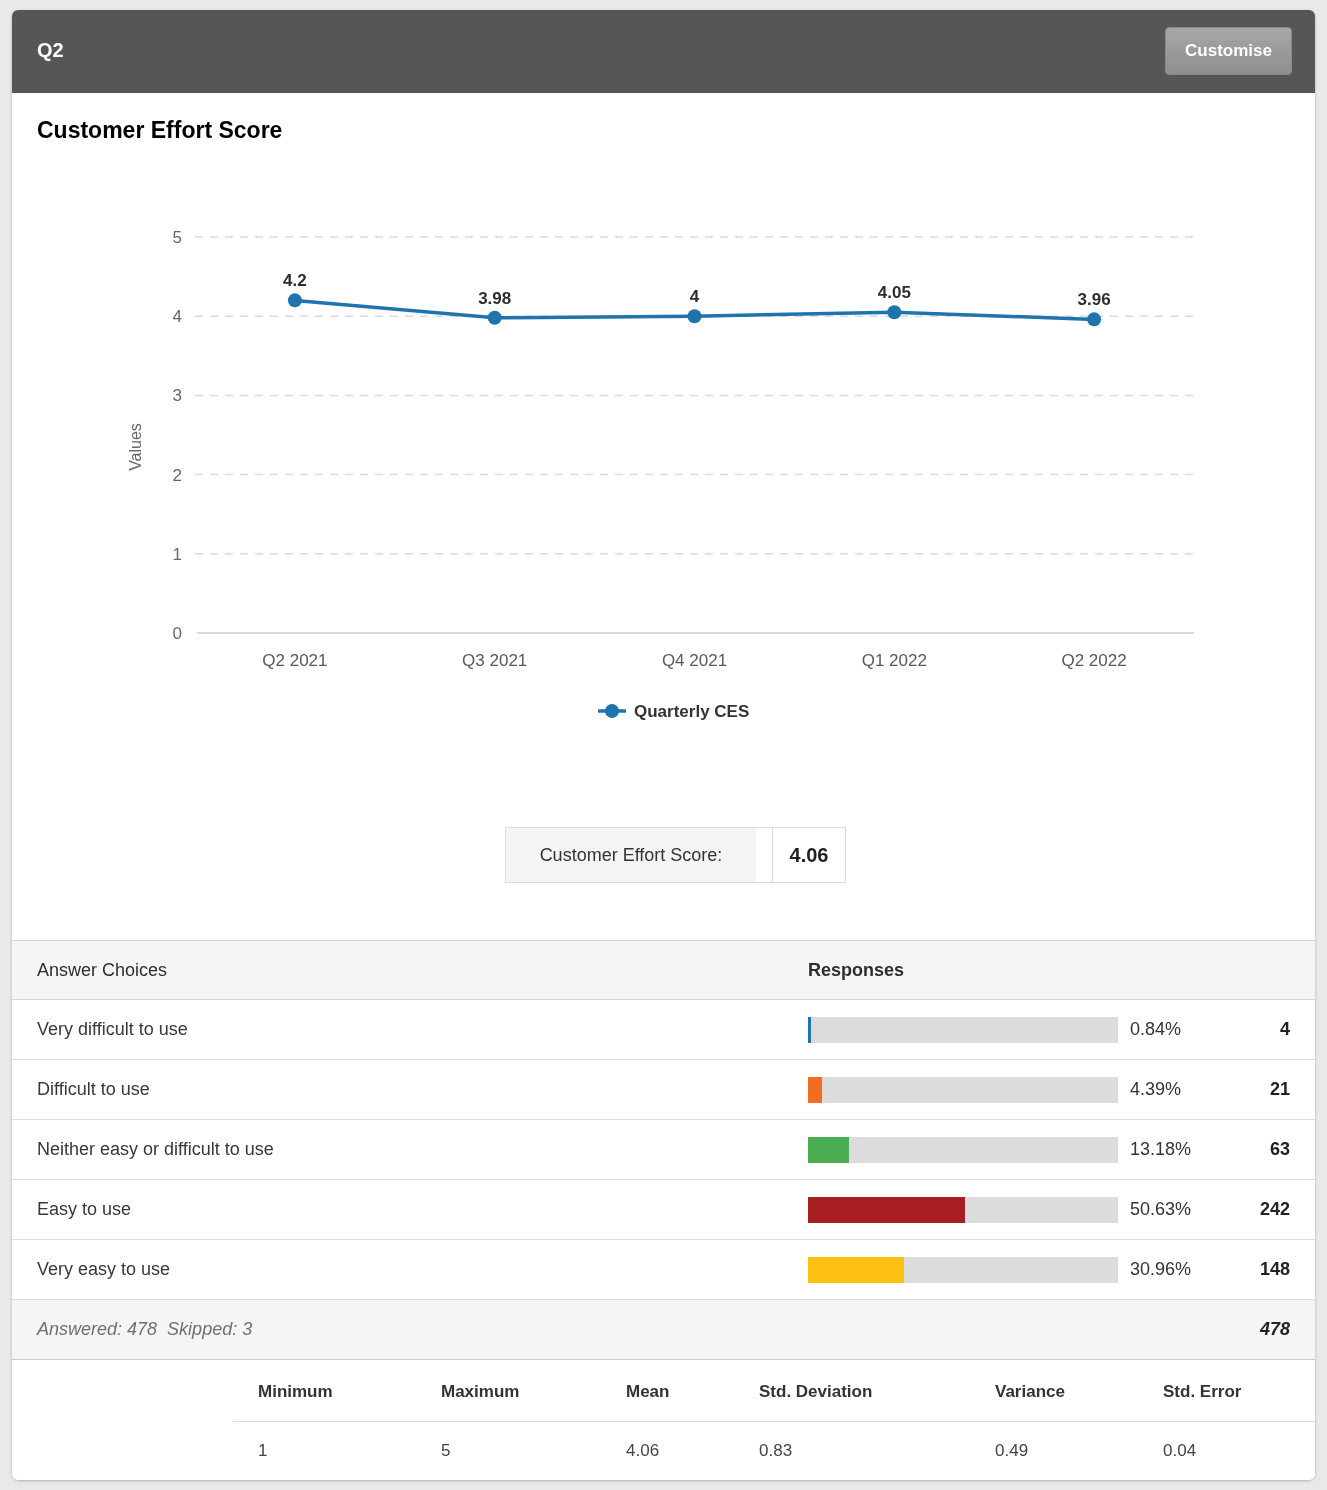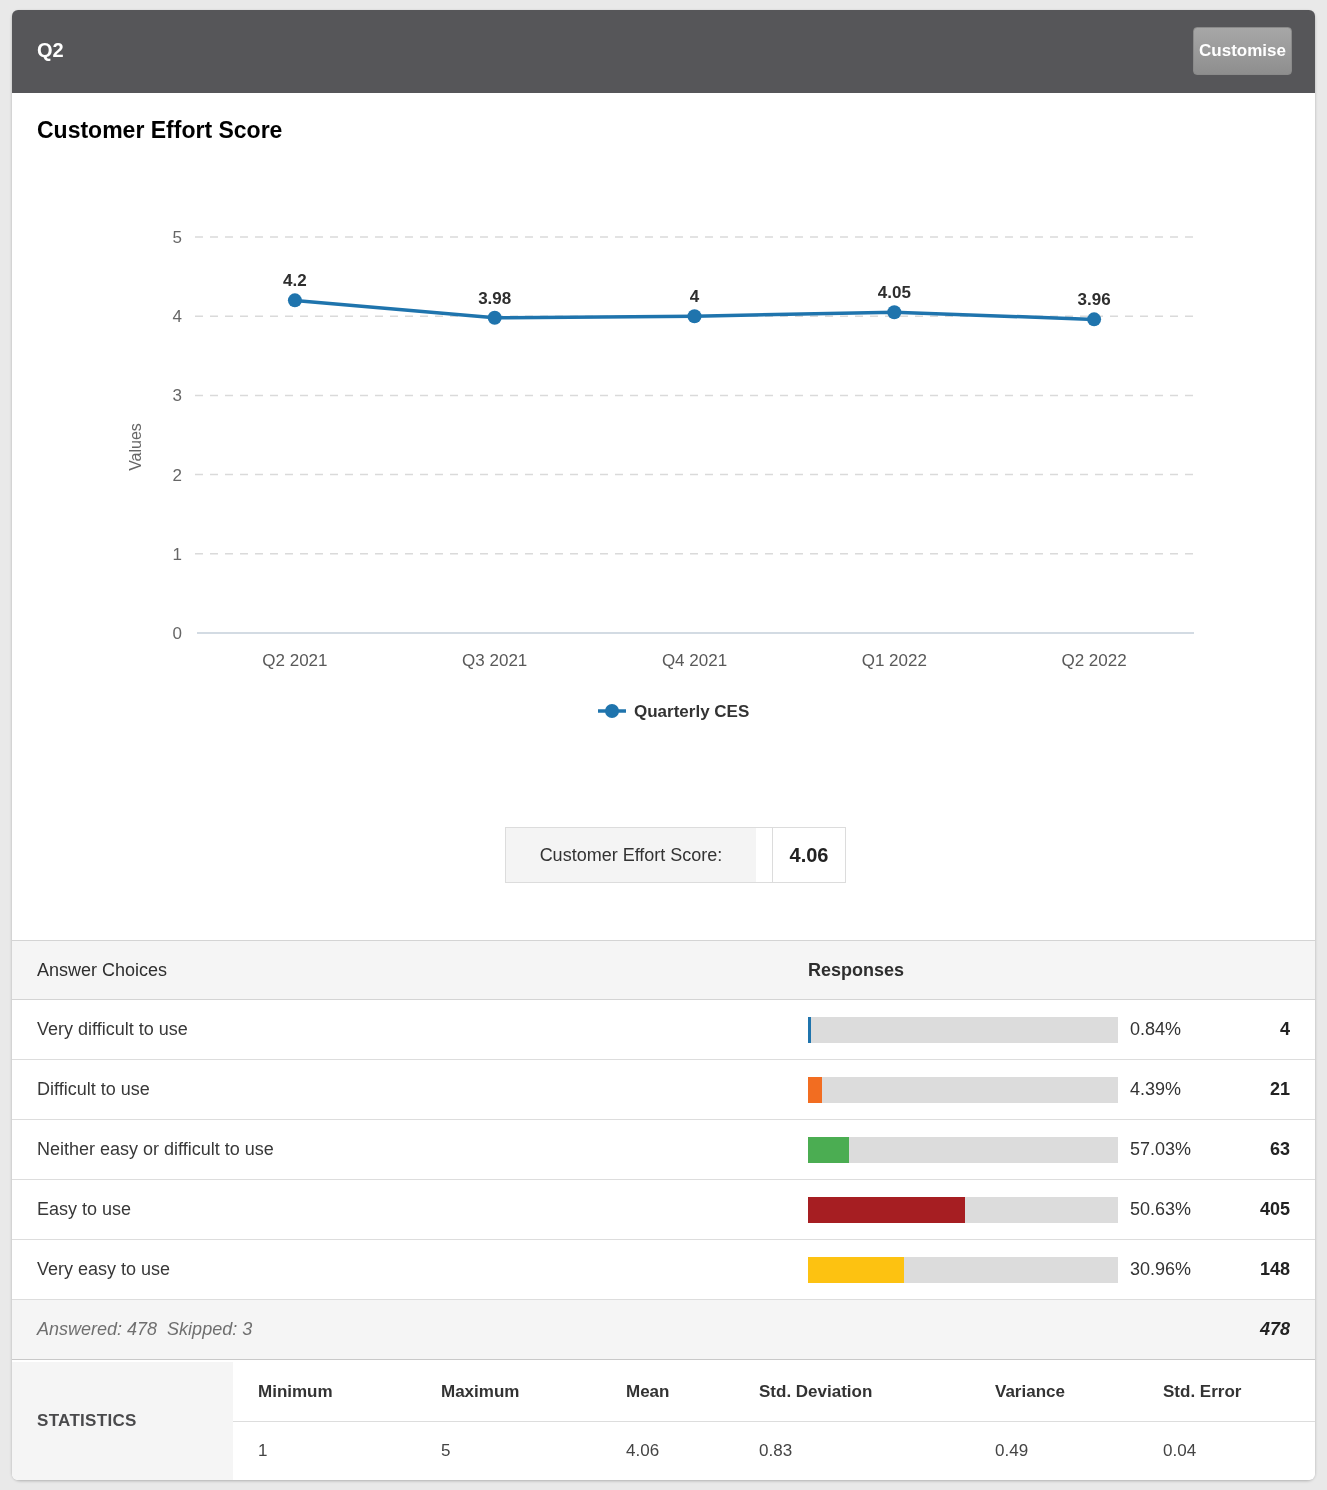"Customise" .customise-btn { padding: 0 5px -> 0 19px }
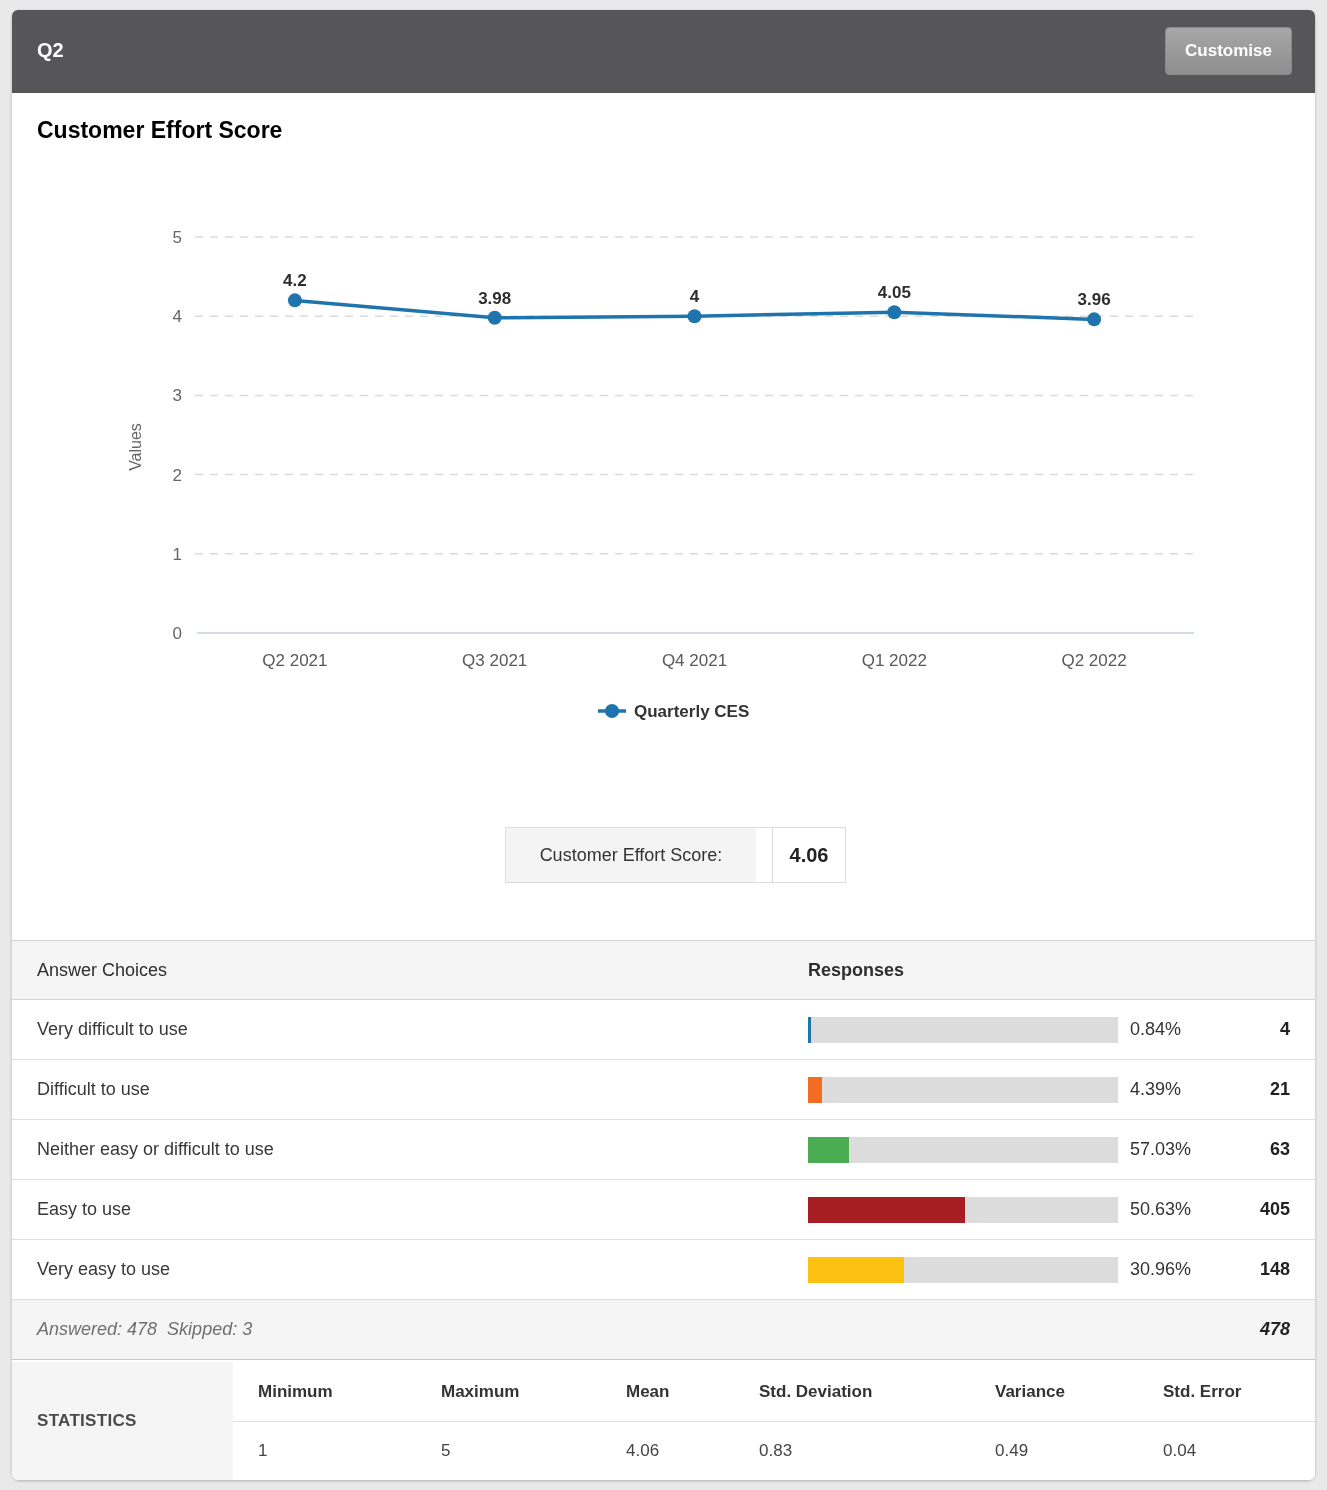"57.03%" span.ans-percent { text: 57.03% -> 13.18% }
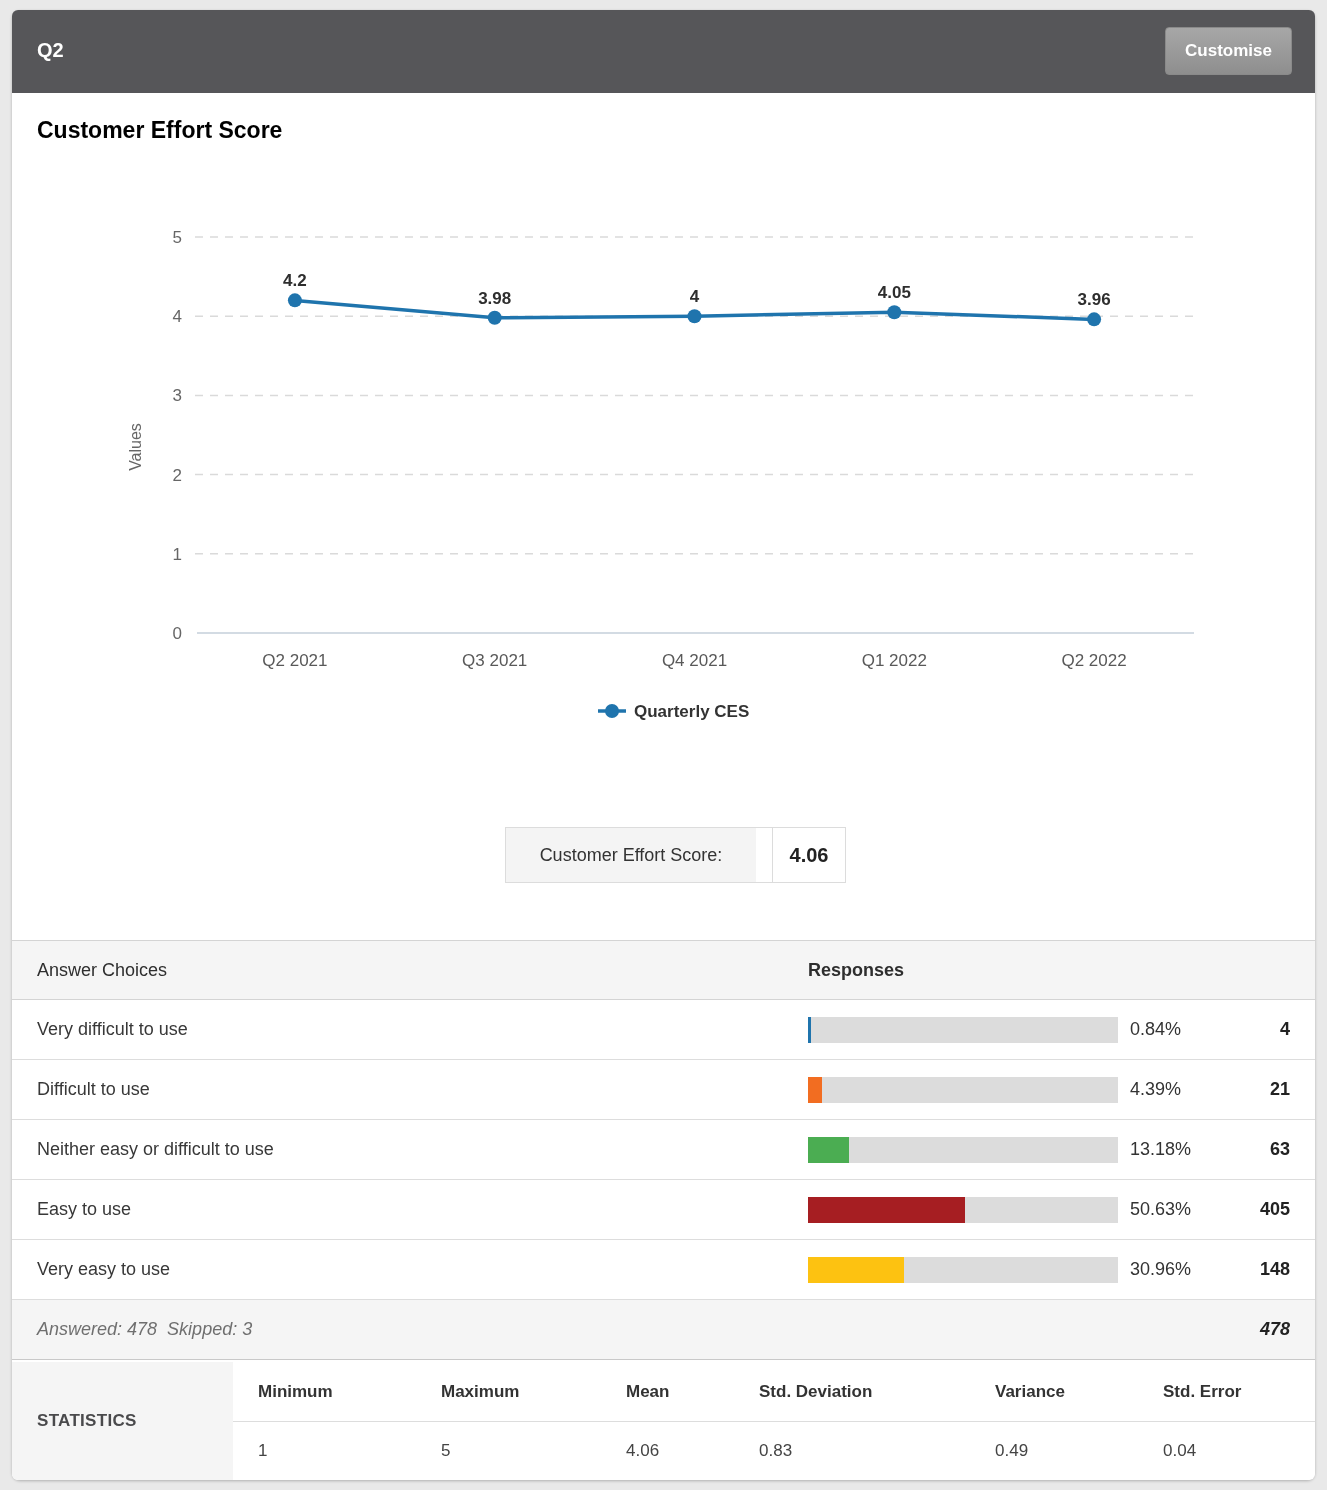"405" span.ans-count { text: 405 -> 242 }
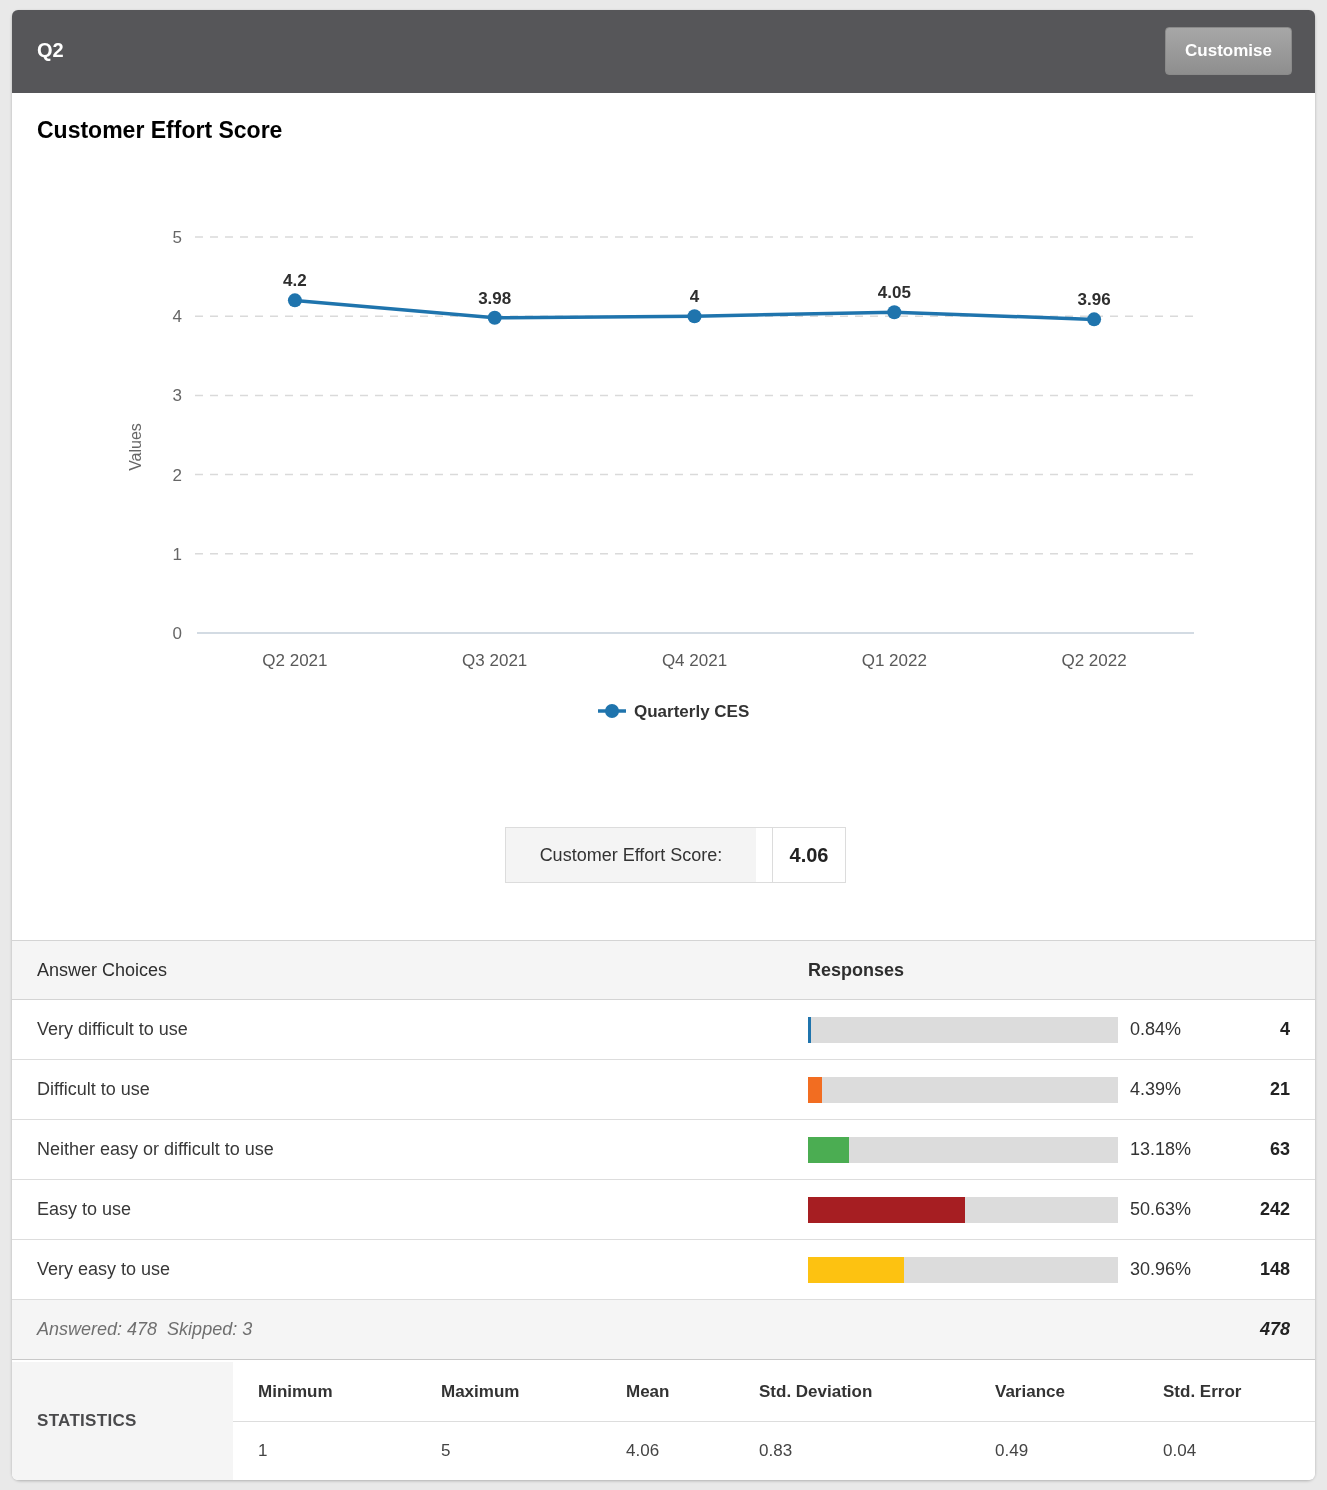"STATISTICS" div.stats-label-cell { html: <div> <span>STATISTICS</span> </div> -> none }
